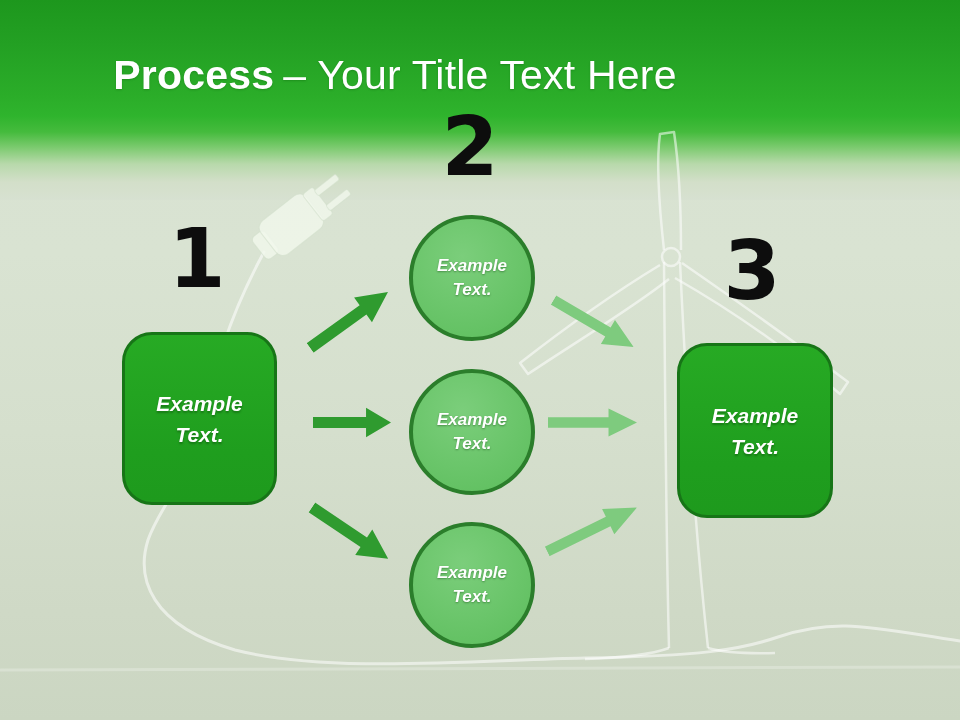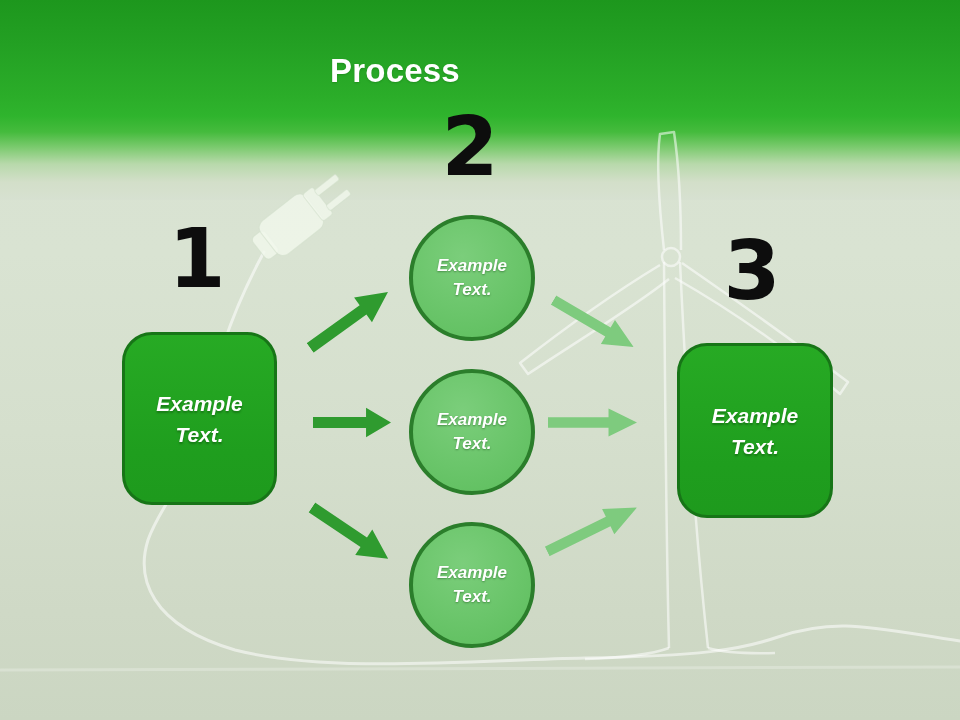"Process" .slide-title { font-size: 33px -> 41px }
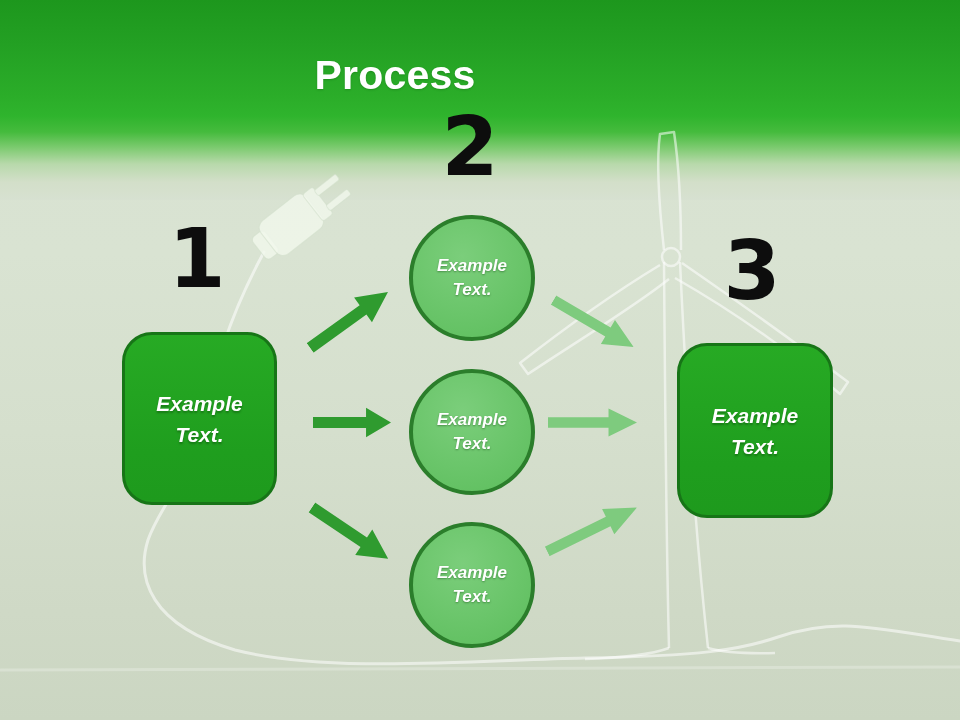"– Your Title Text Here" span.t-rest { html: none -> <span>– Your Title Text Here</span> }
